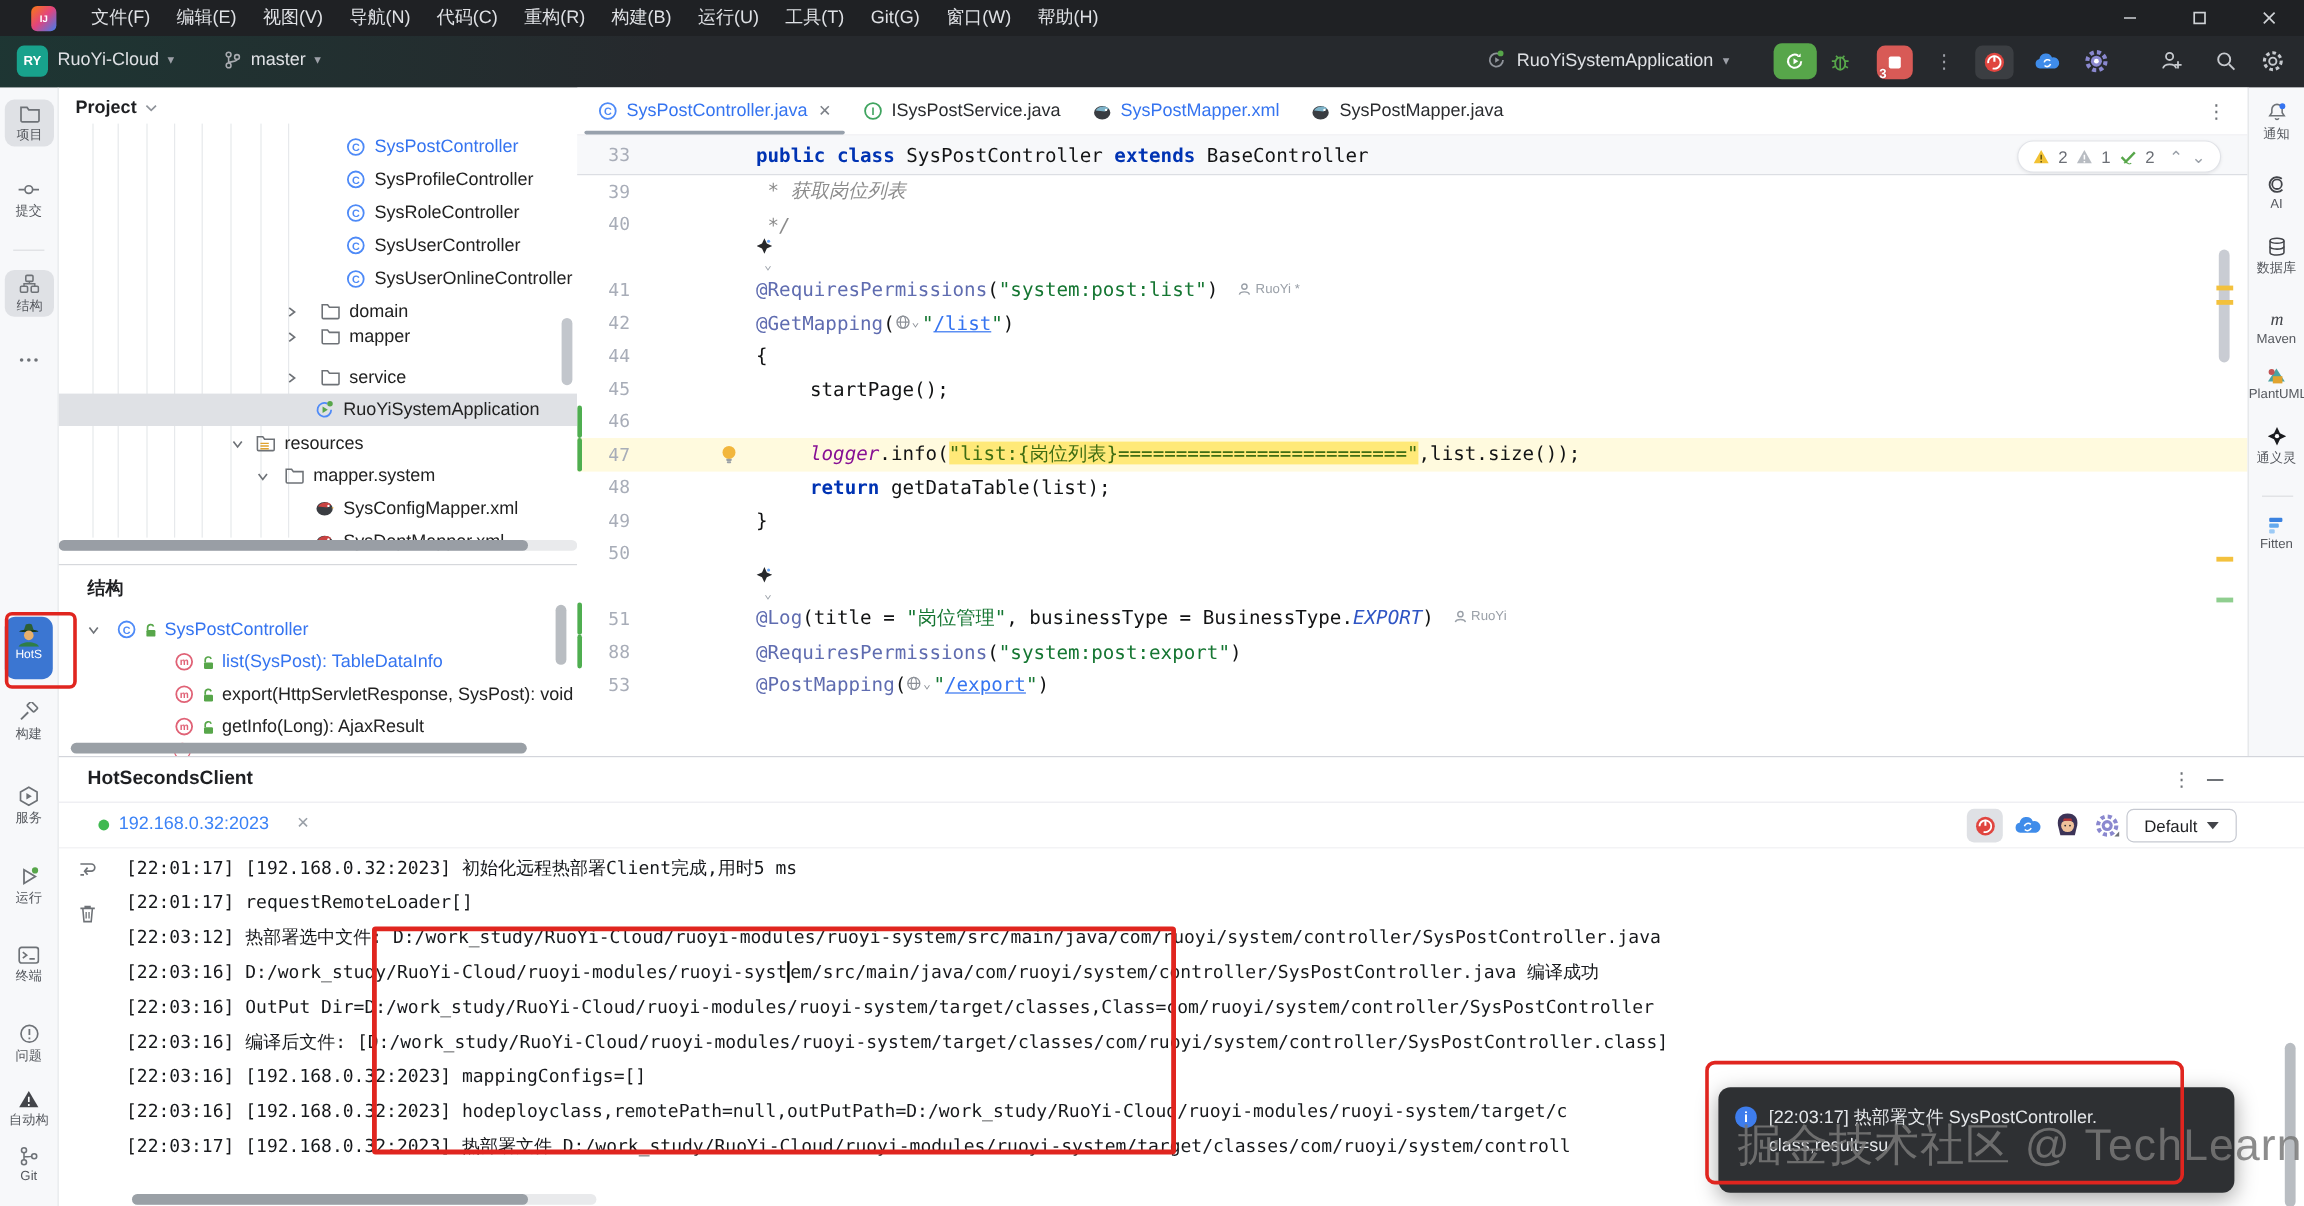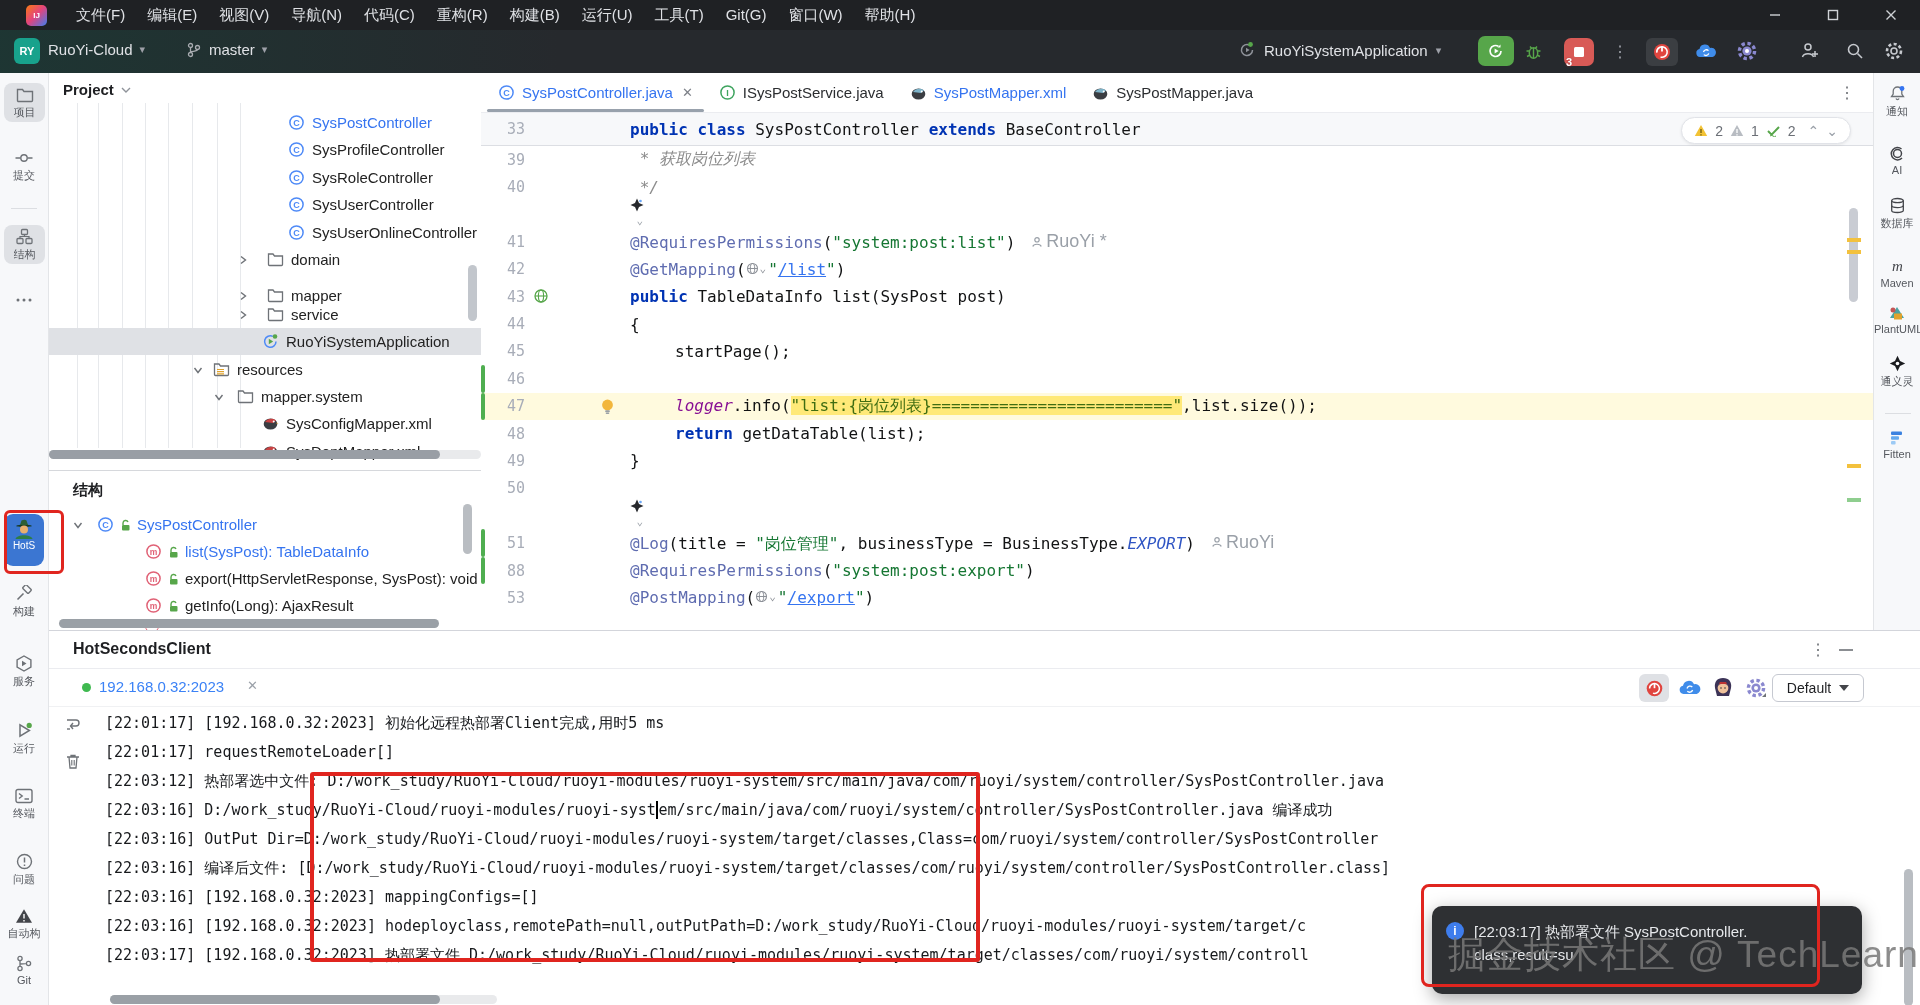"RuoYi *" .inlay { font-size: 18px -> 11px }
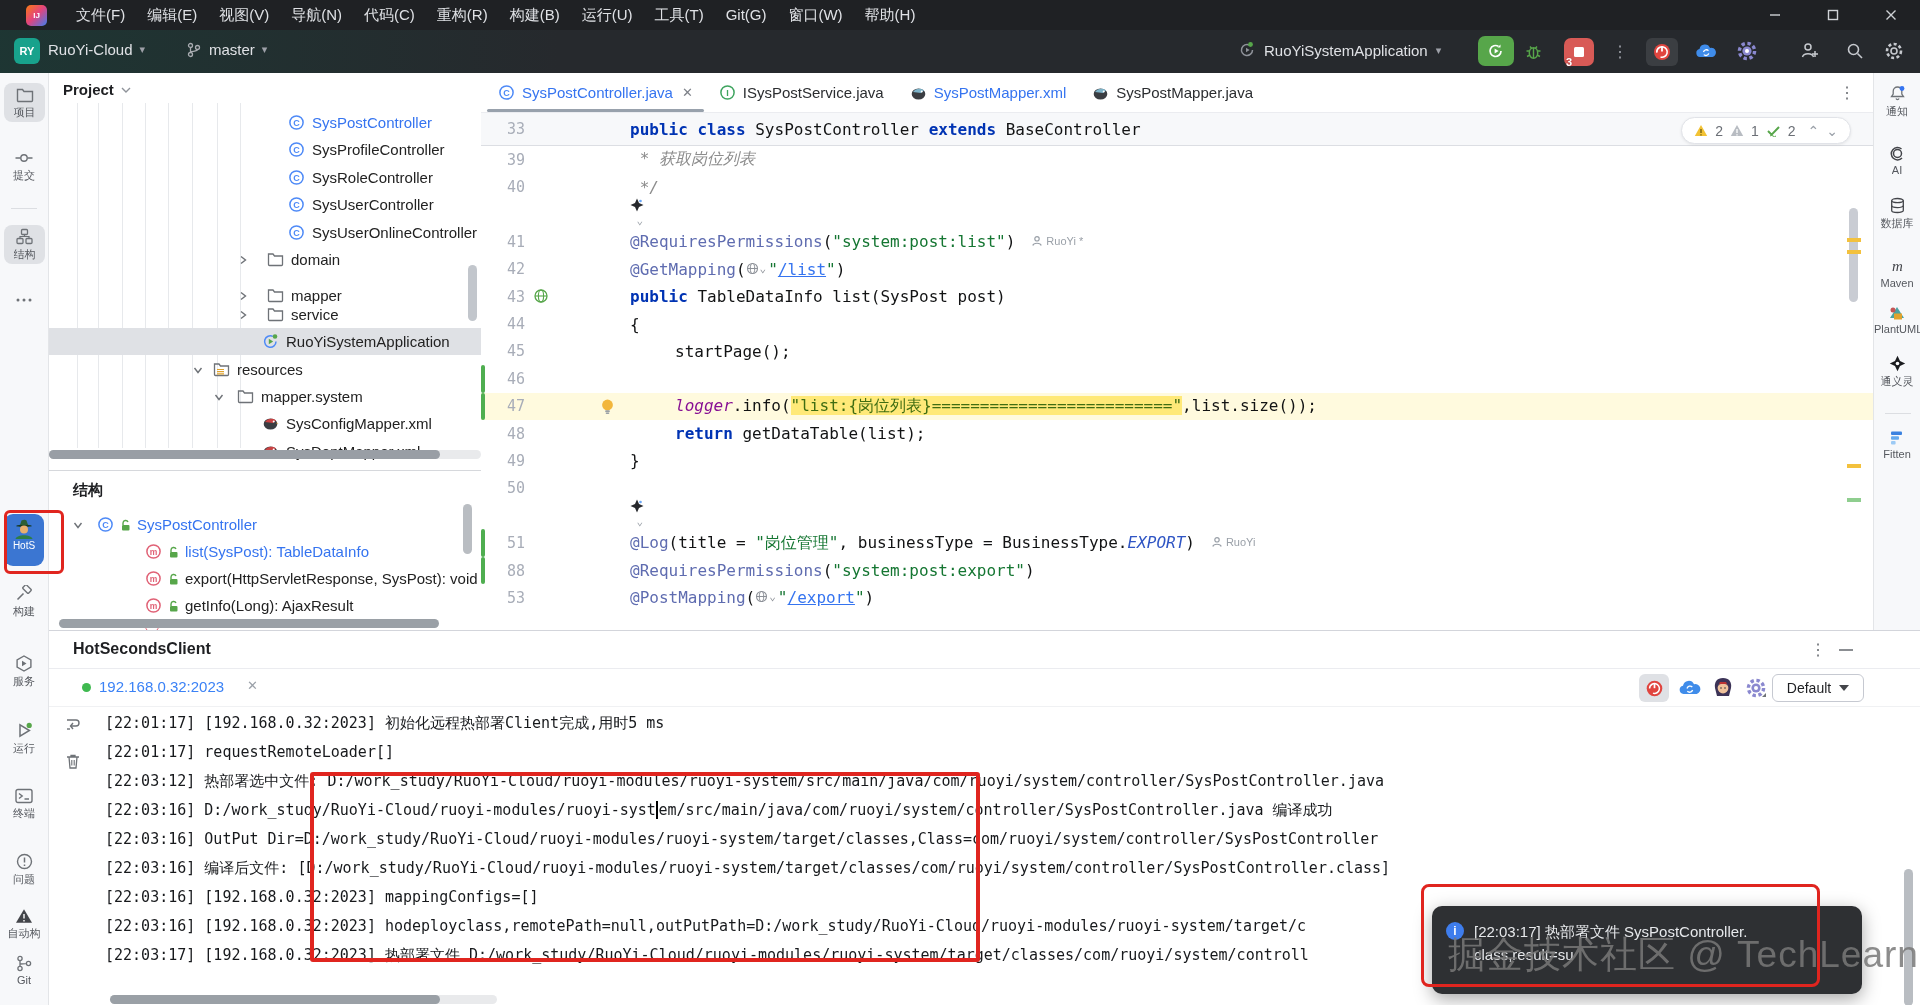"mapper" div.trow { top: 209px -> 194px }
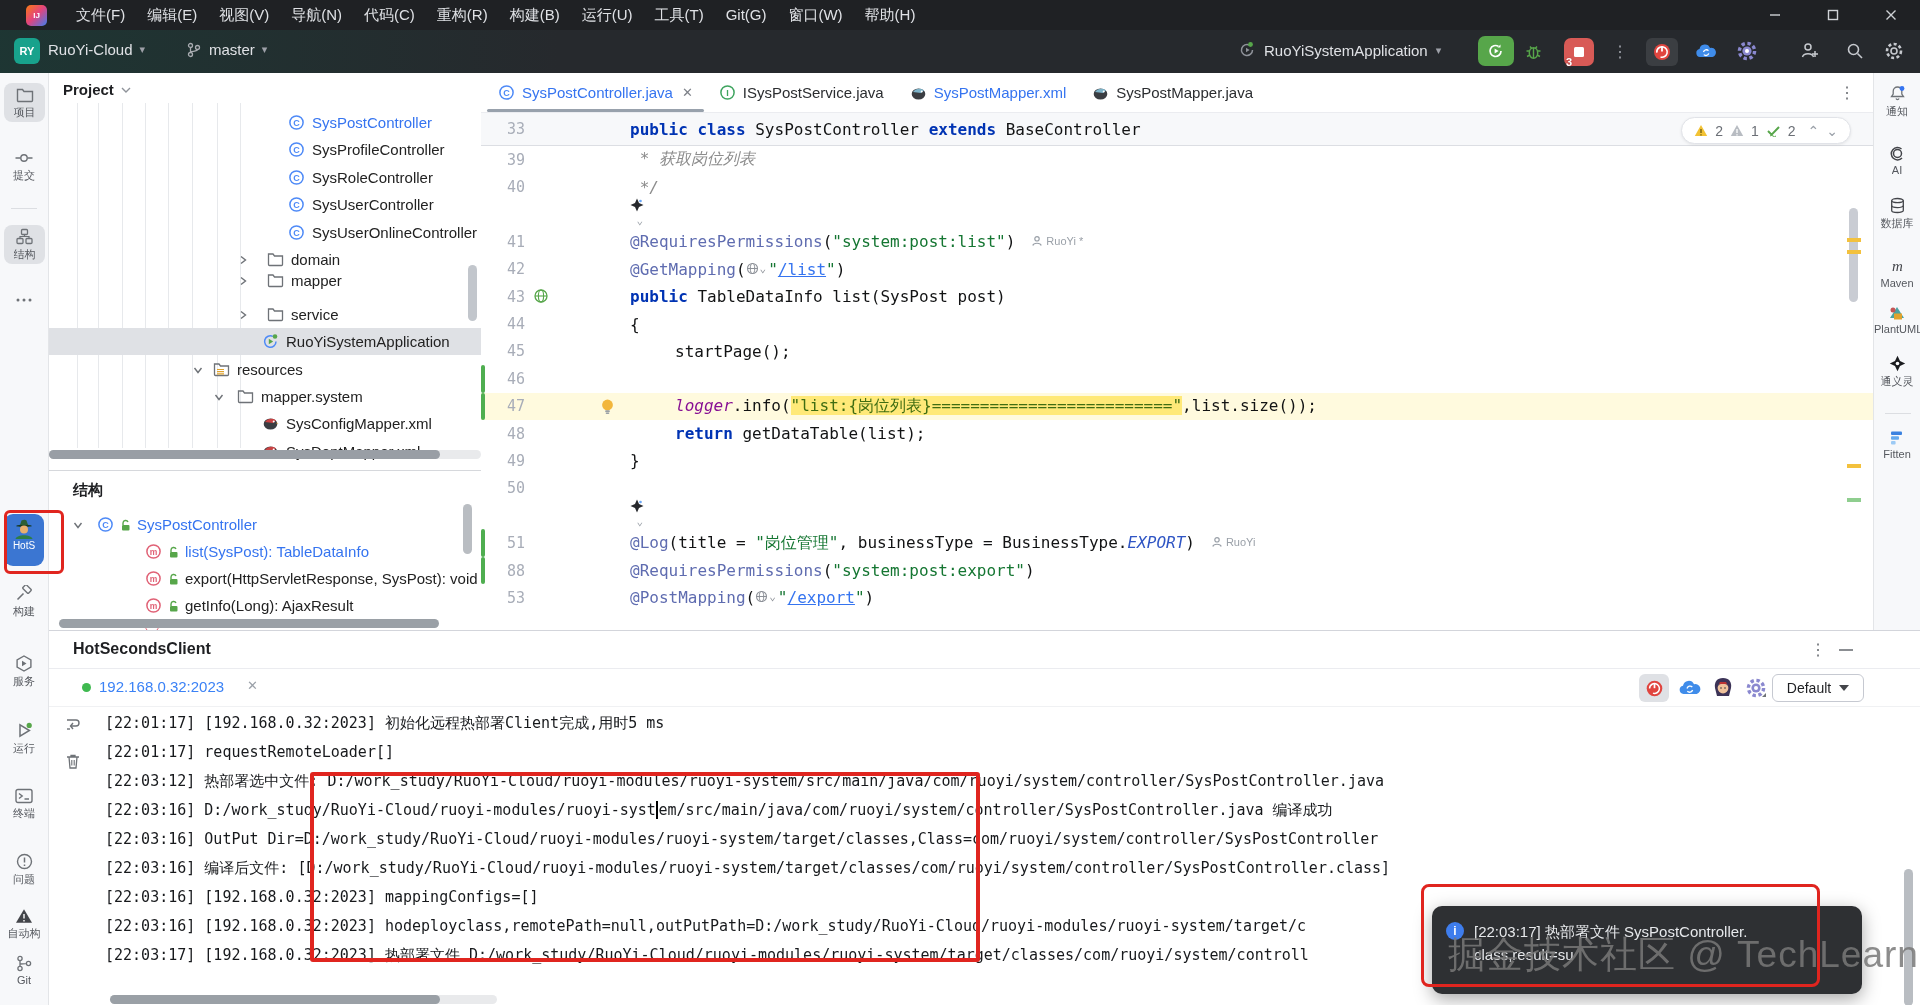"43" div.crow { html: <div><span>43</span><span><svg> <circle></circle> <ellipse></ellipse> <path></path> </svg></span><span><span>public </span><span>TableDataInfo list(SysPost post)</span></span></div> -> none }
